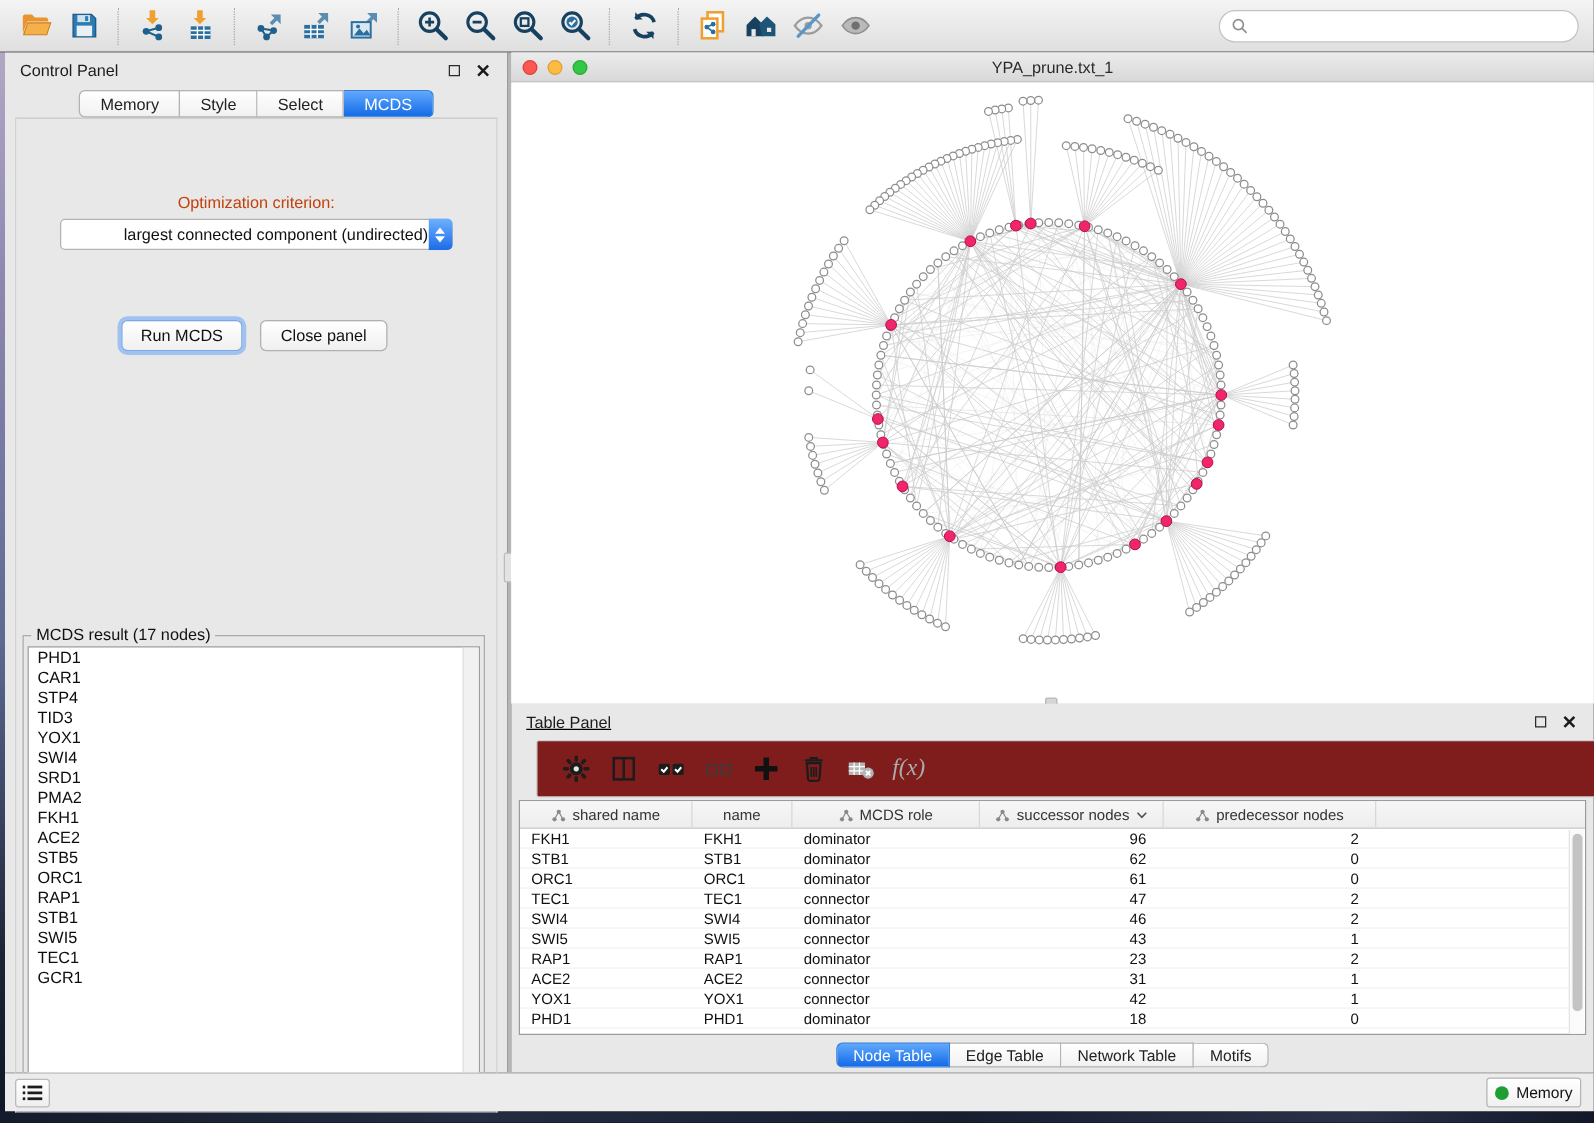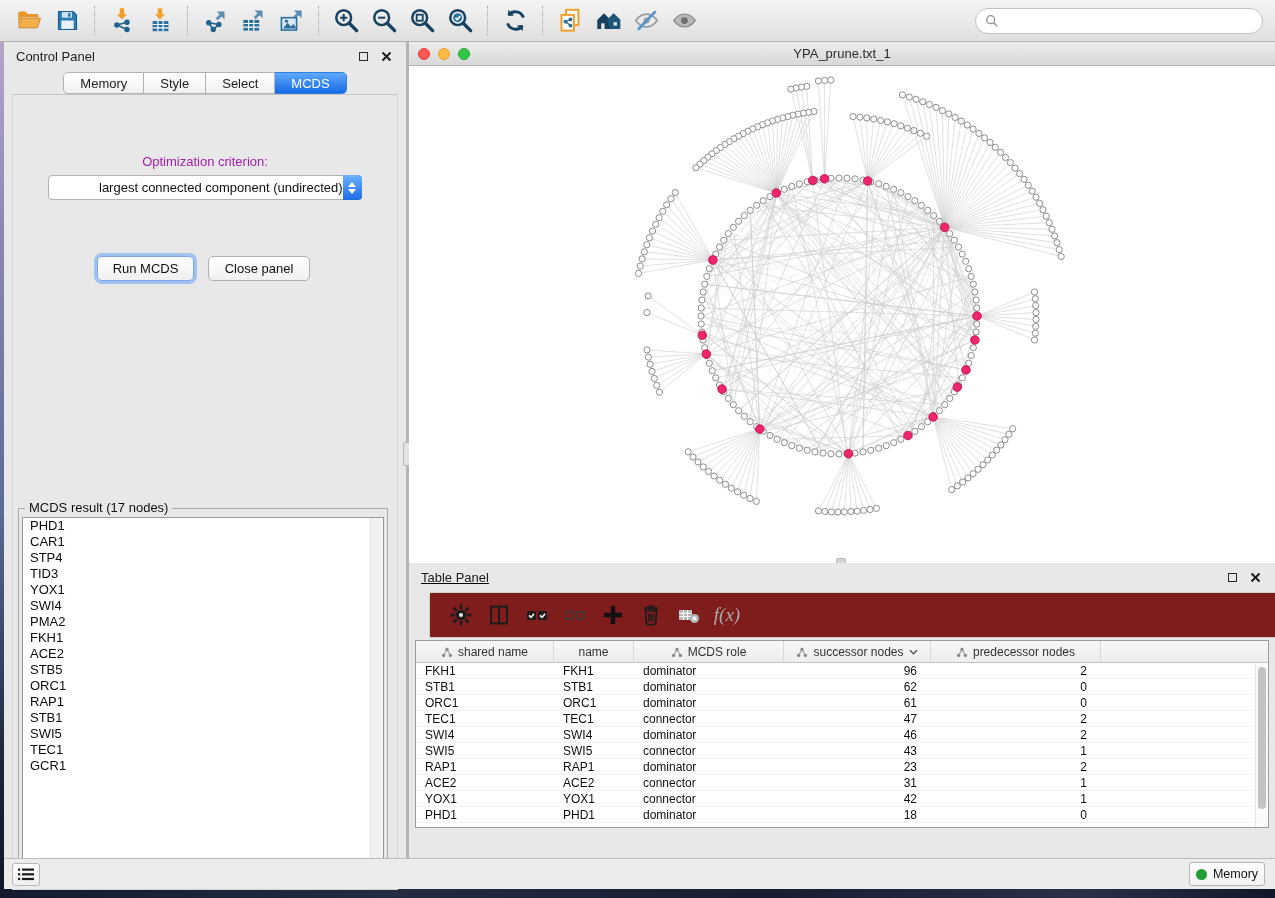"Optimization criterion:" .opt-label { color: #a21caf -> #c2410c }
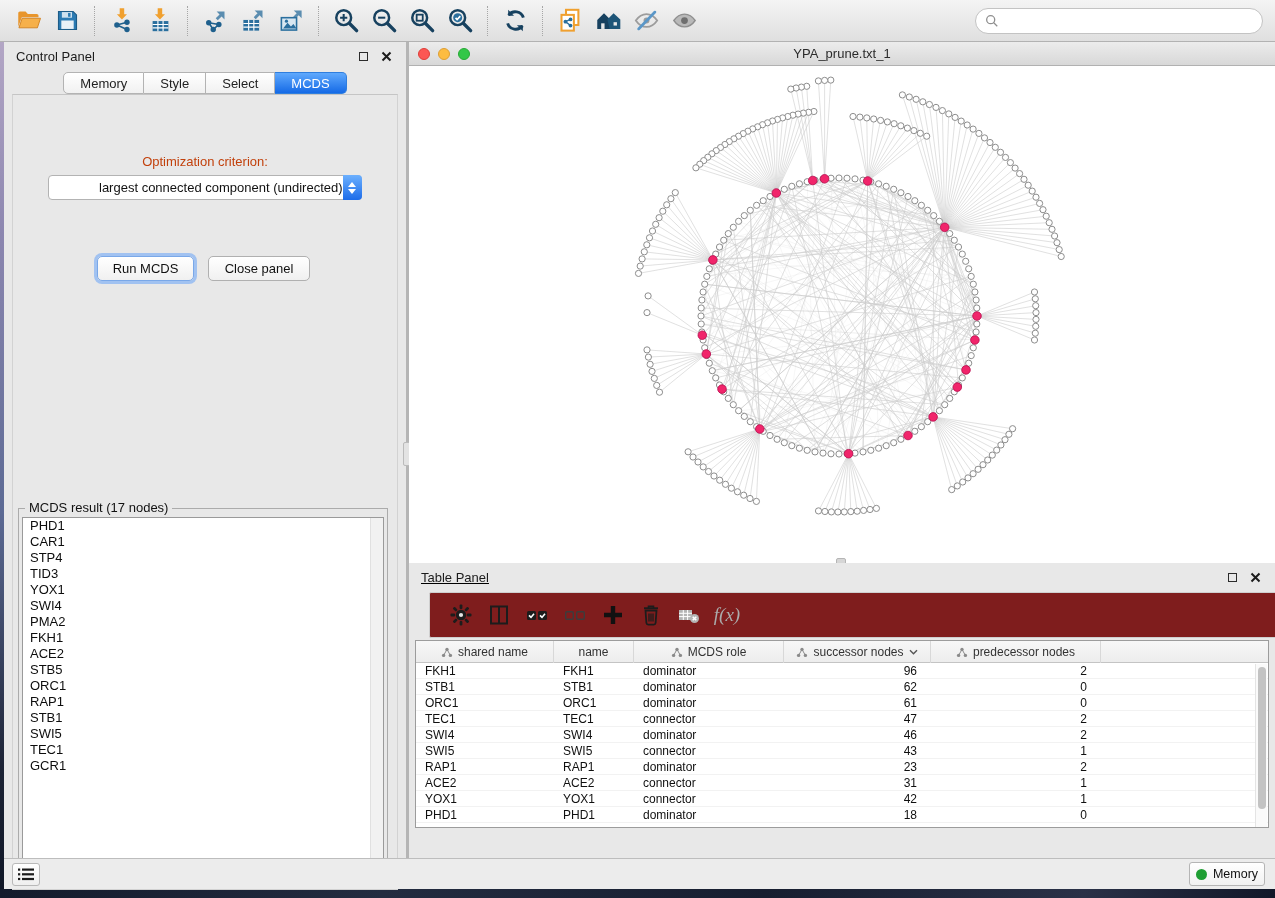"SRD1" div.list-item { html: none -> <div>SRD1</div> }
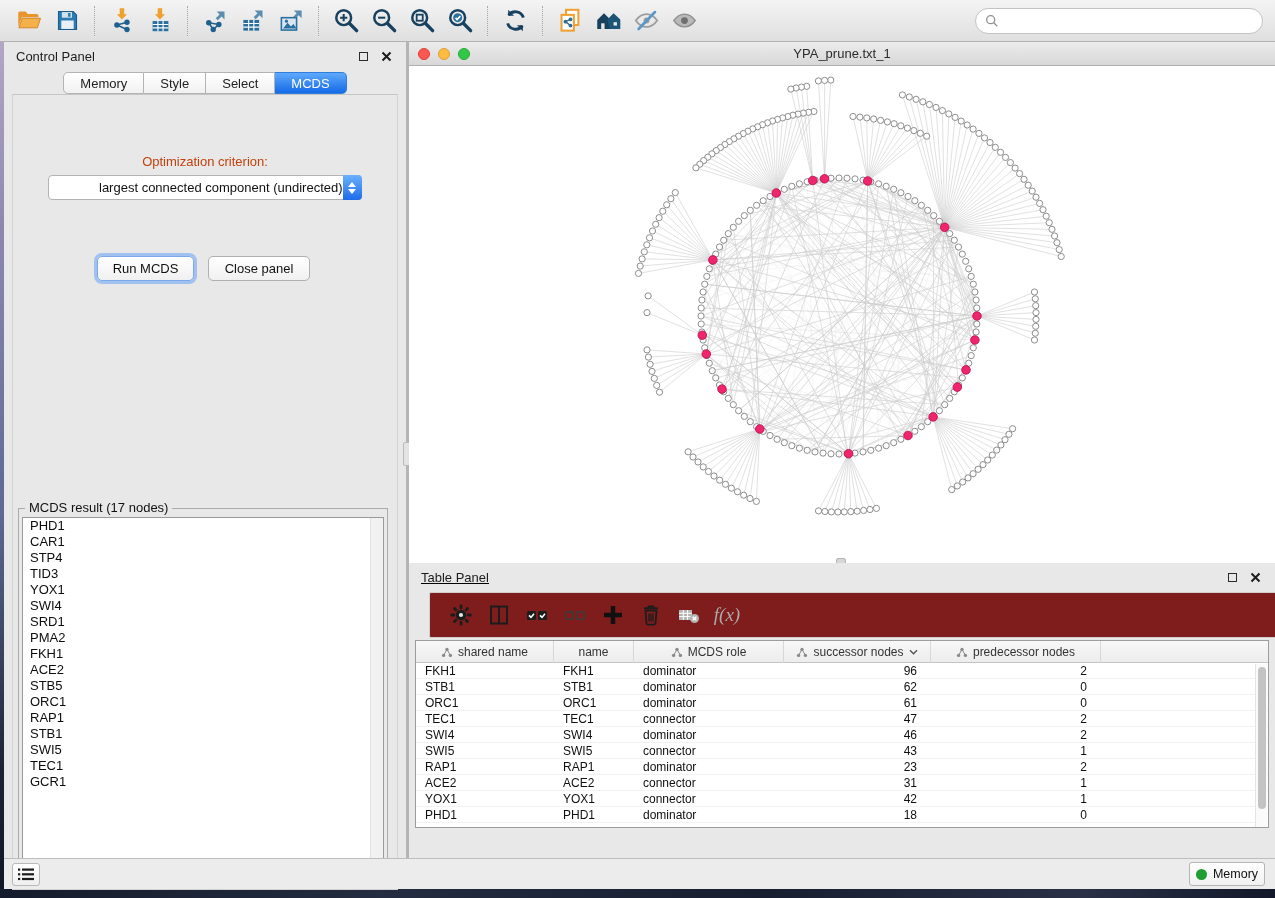"Node Table" div.bottom-tabs { html: none -> <div> <div> <div>Node Table</div> <div>Edge Table</div> <div>Network Table</div> <div>Motifs</div> </div> </div> }
